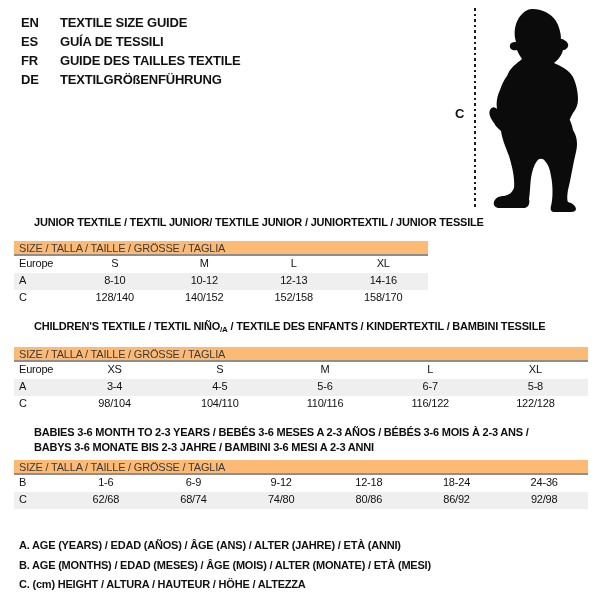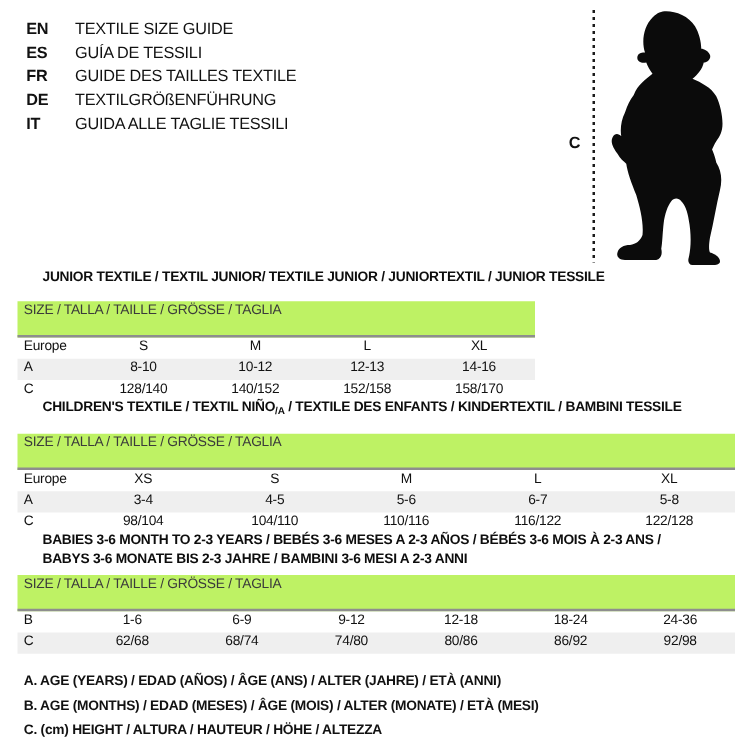"TEXTILE SIZE GUIDE" .lang-title { font-weight: normal -> bold }
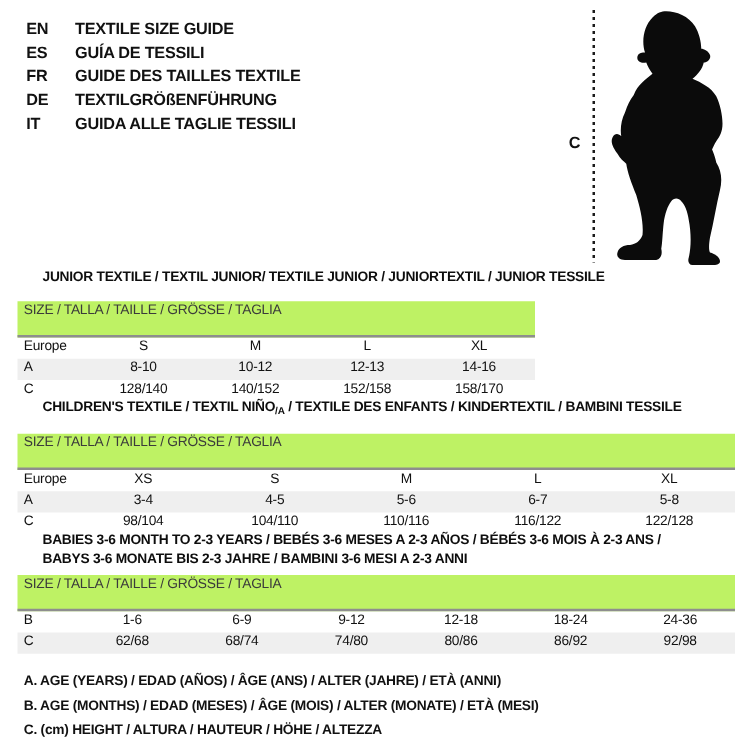"IT" div.lang-row { html: <div> <span>IT</span> <span>GUIDA ALLE TAGLIE TESSILI</span> </div> -> none }
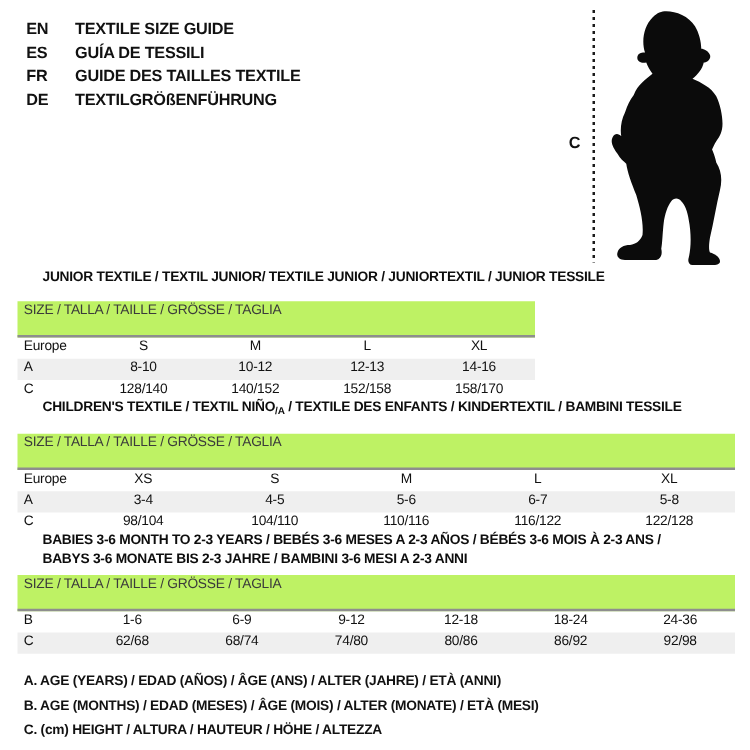"SIZE / TALLA / TAILLE" .size-bar { background: #bef264 -> #fdba74; height: 29px -> 15px }
